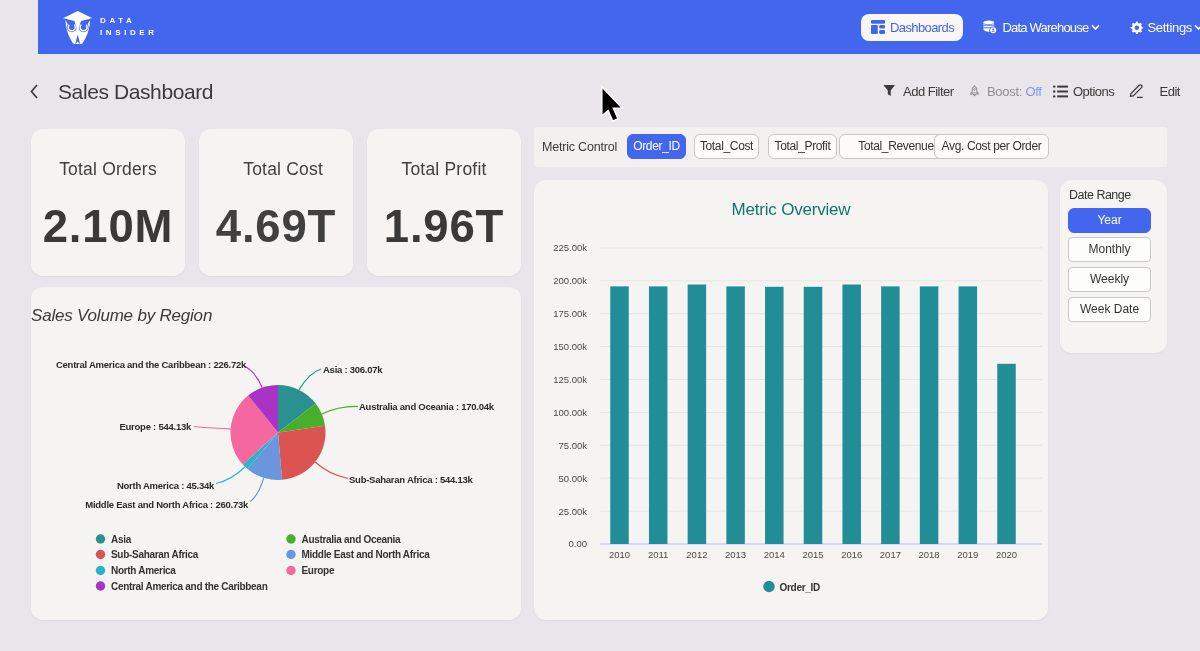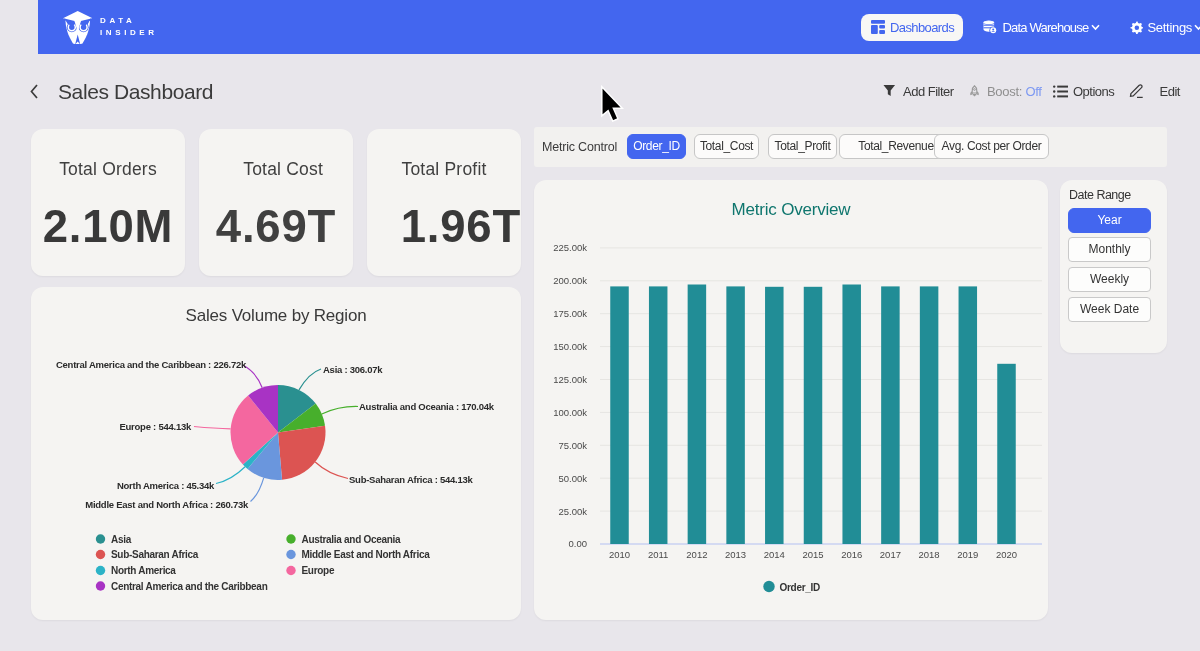"1.96T" div.abs { text-align: right -> center }
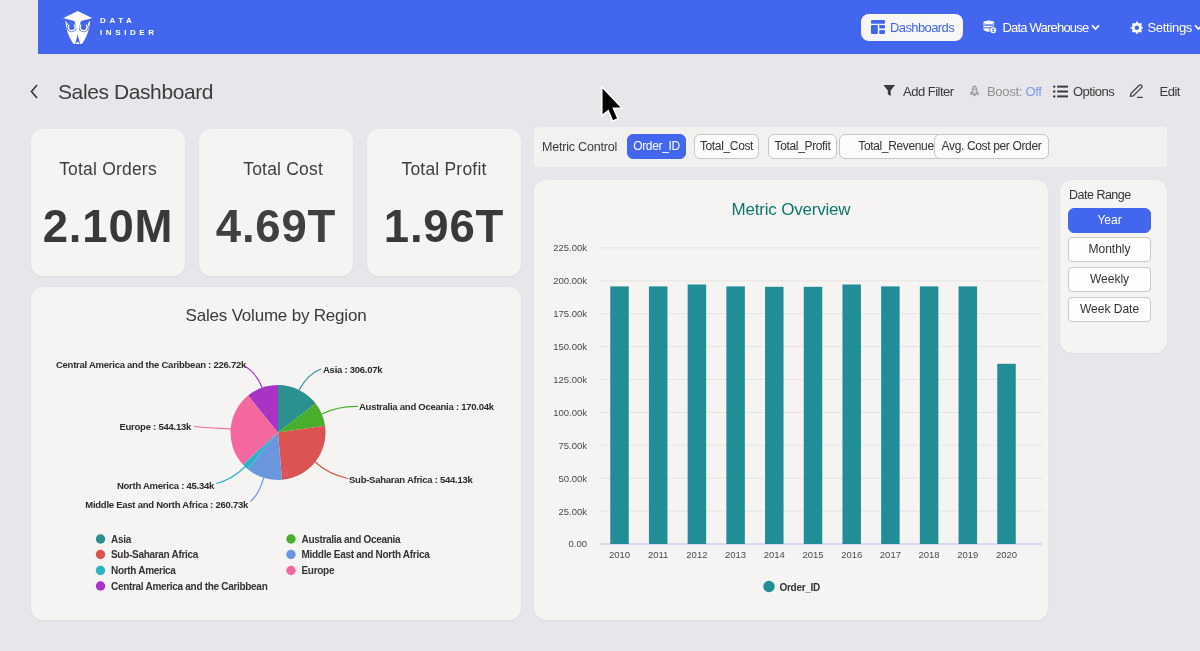"Sales Volume by Region" div.abs { font-style: none -> italic; text-align: center -> none }
